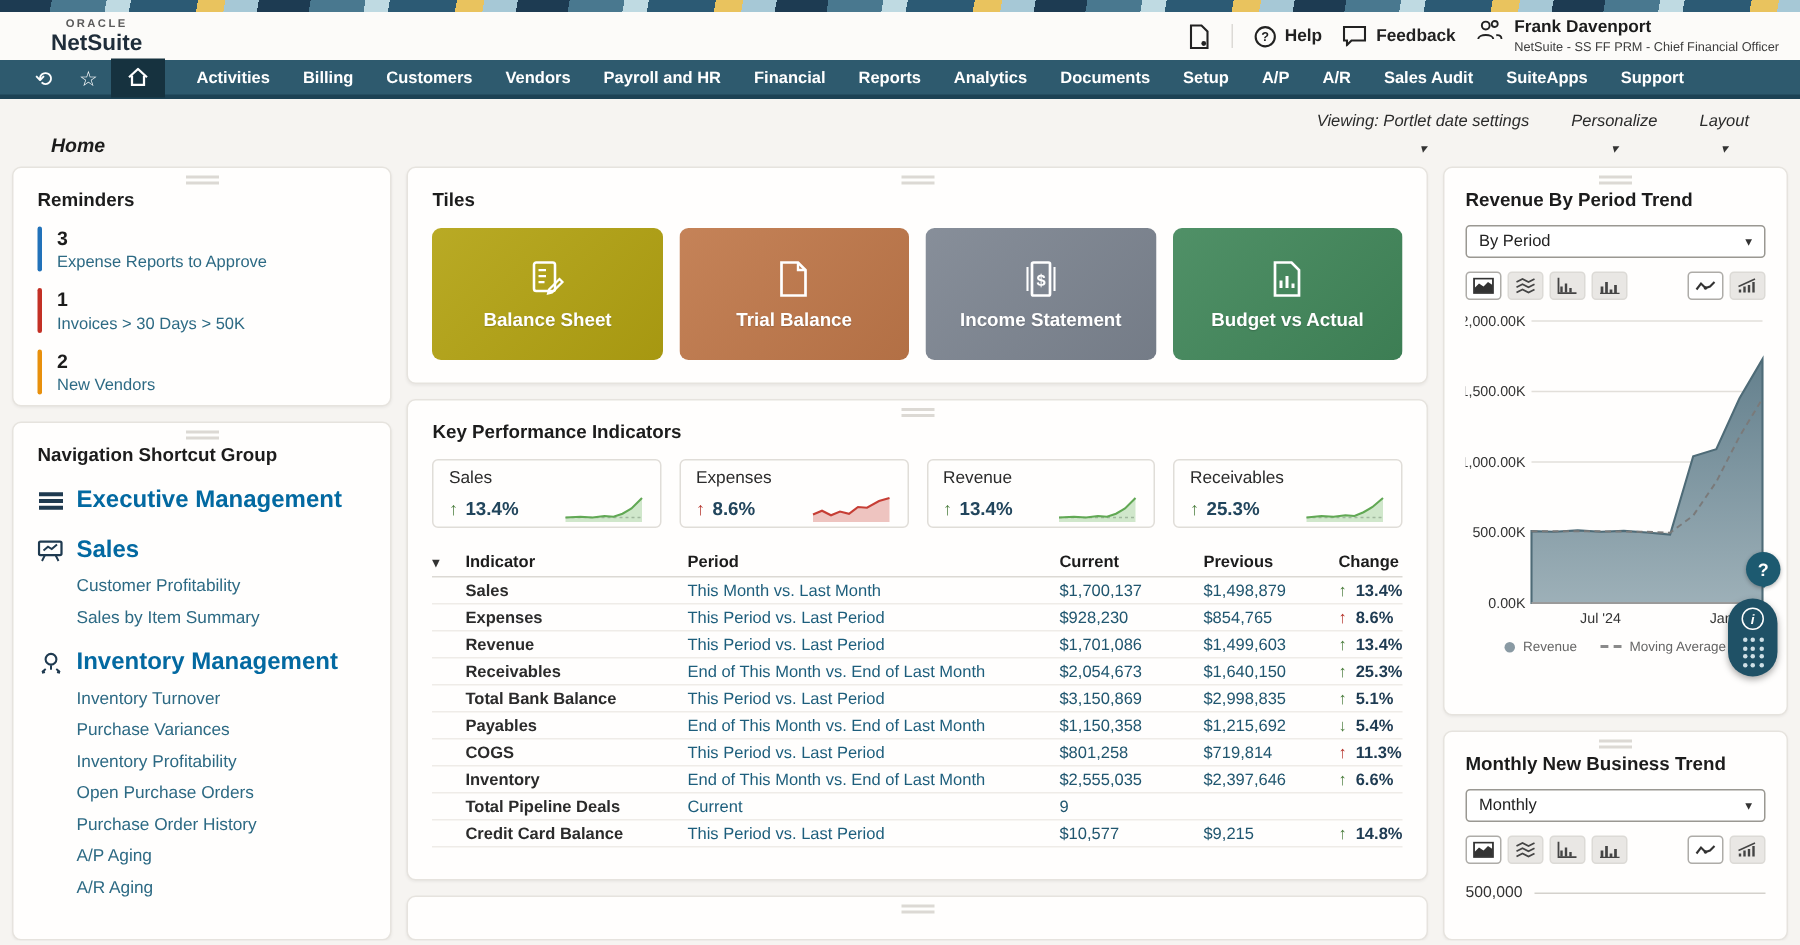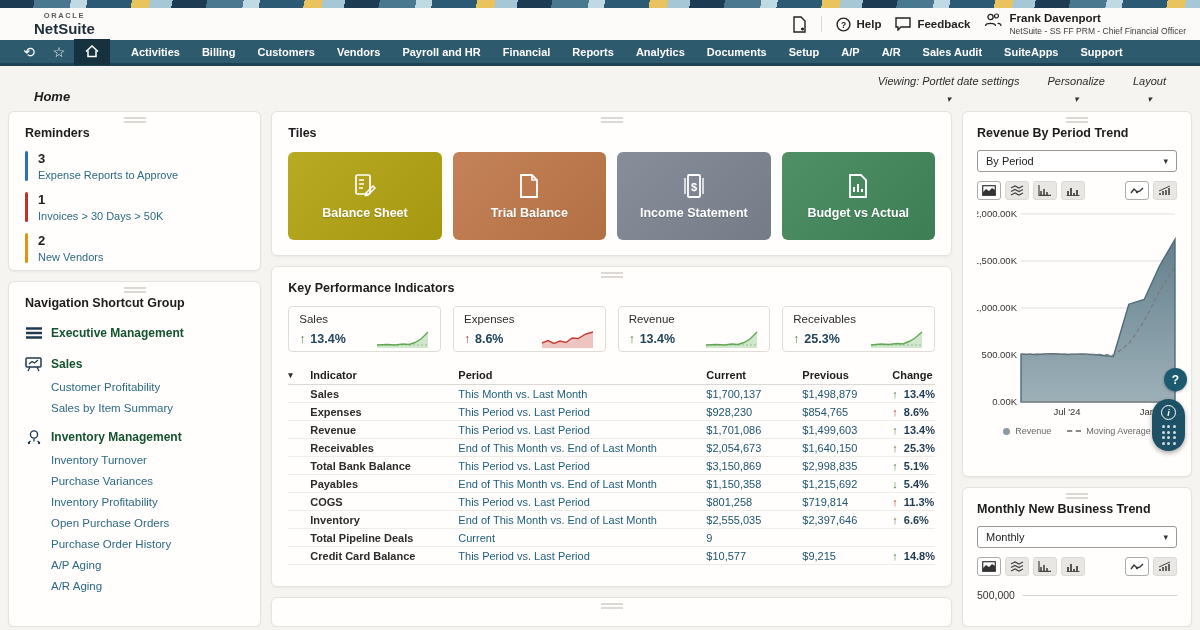"Executive Management" .sc-group-label { color: #14532d -> #0369a1; font-size: 12px -> 16px }
